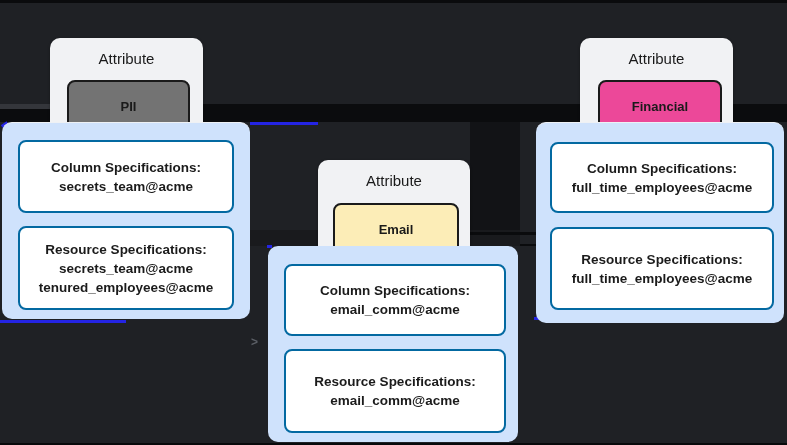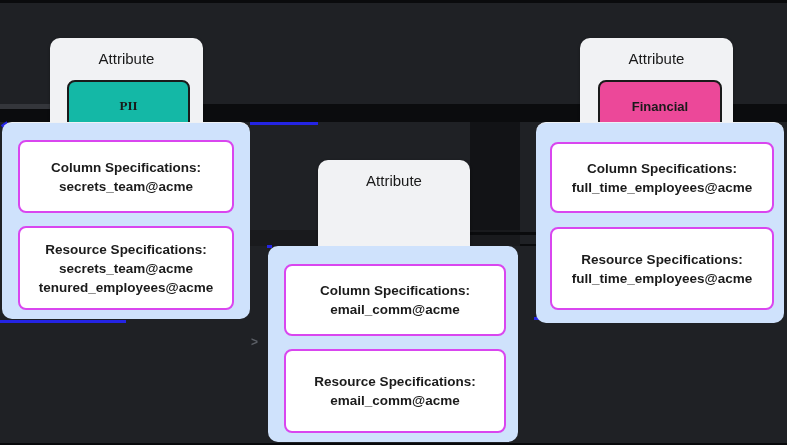"PII" div.attr-chip { background-color: #14b8a6 -> #737373; font-family: Liberation Serif, serif -> none }
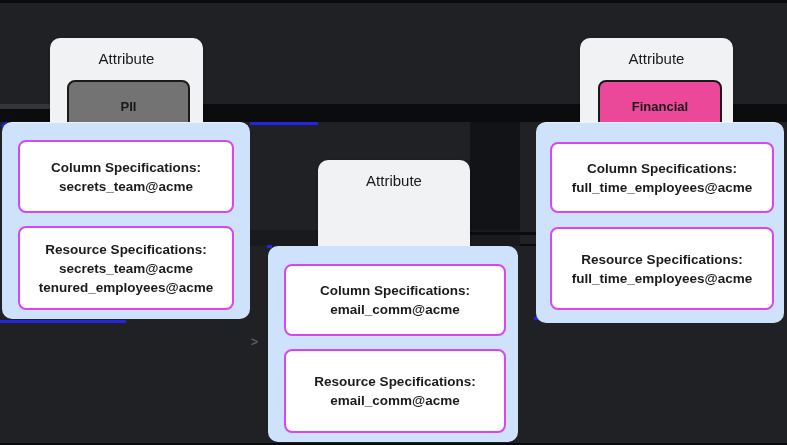"Column Specifications:" .spec-box { border: 2px solid #d946ef -> 2px solid #0369a1 }
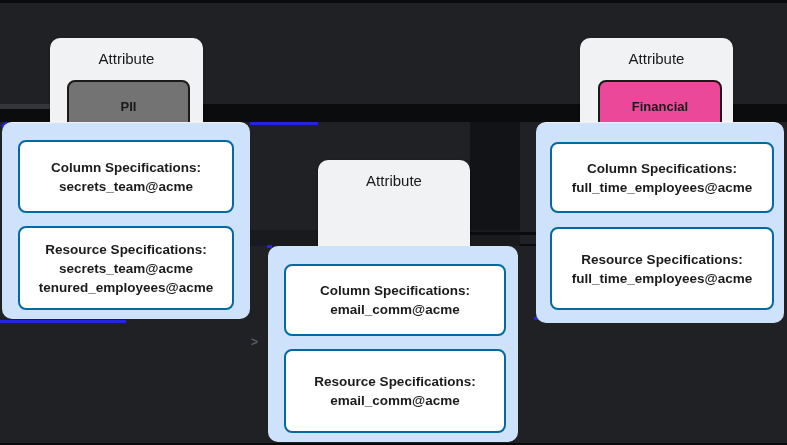"Email" div.attr-chip { html: none -> <div> <span>Email</span> </div> }
